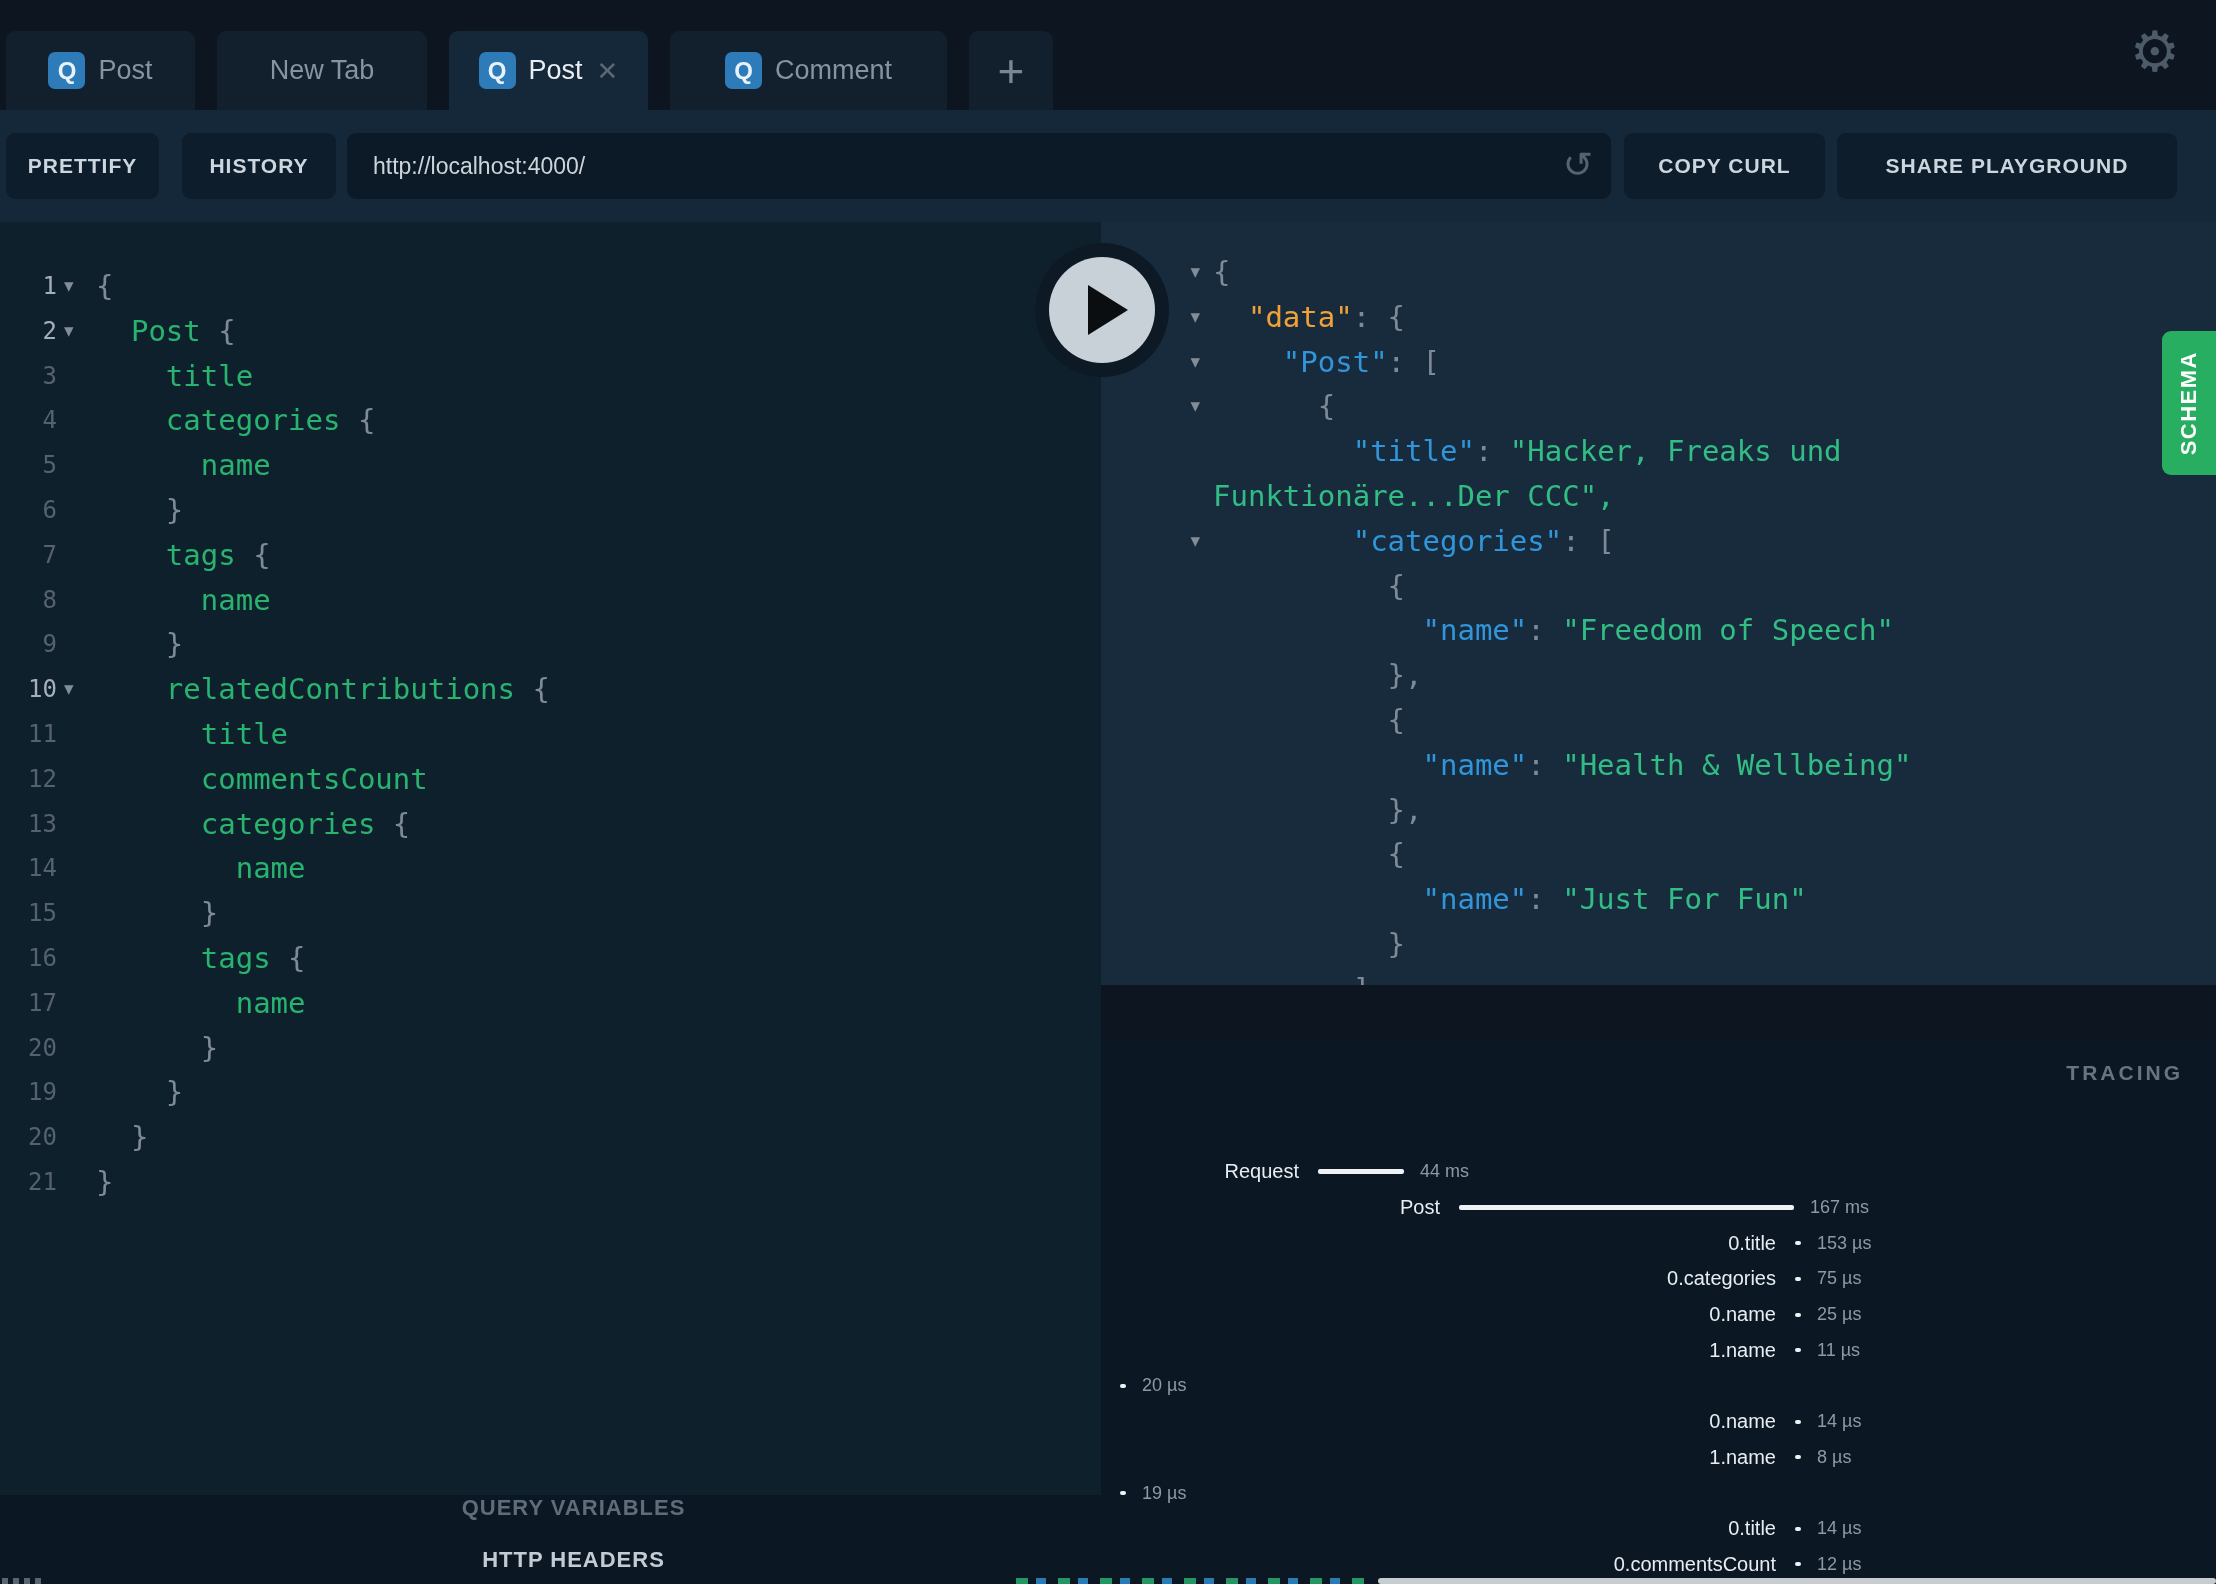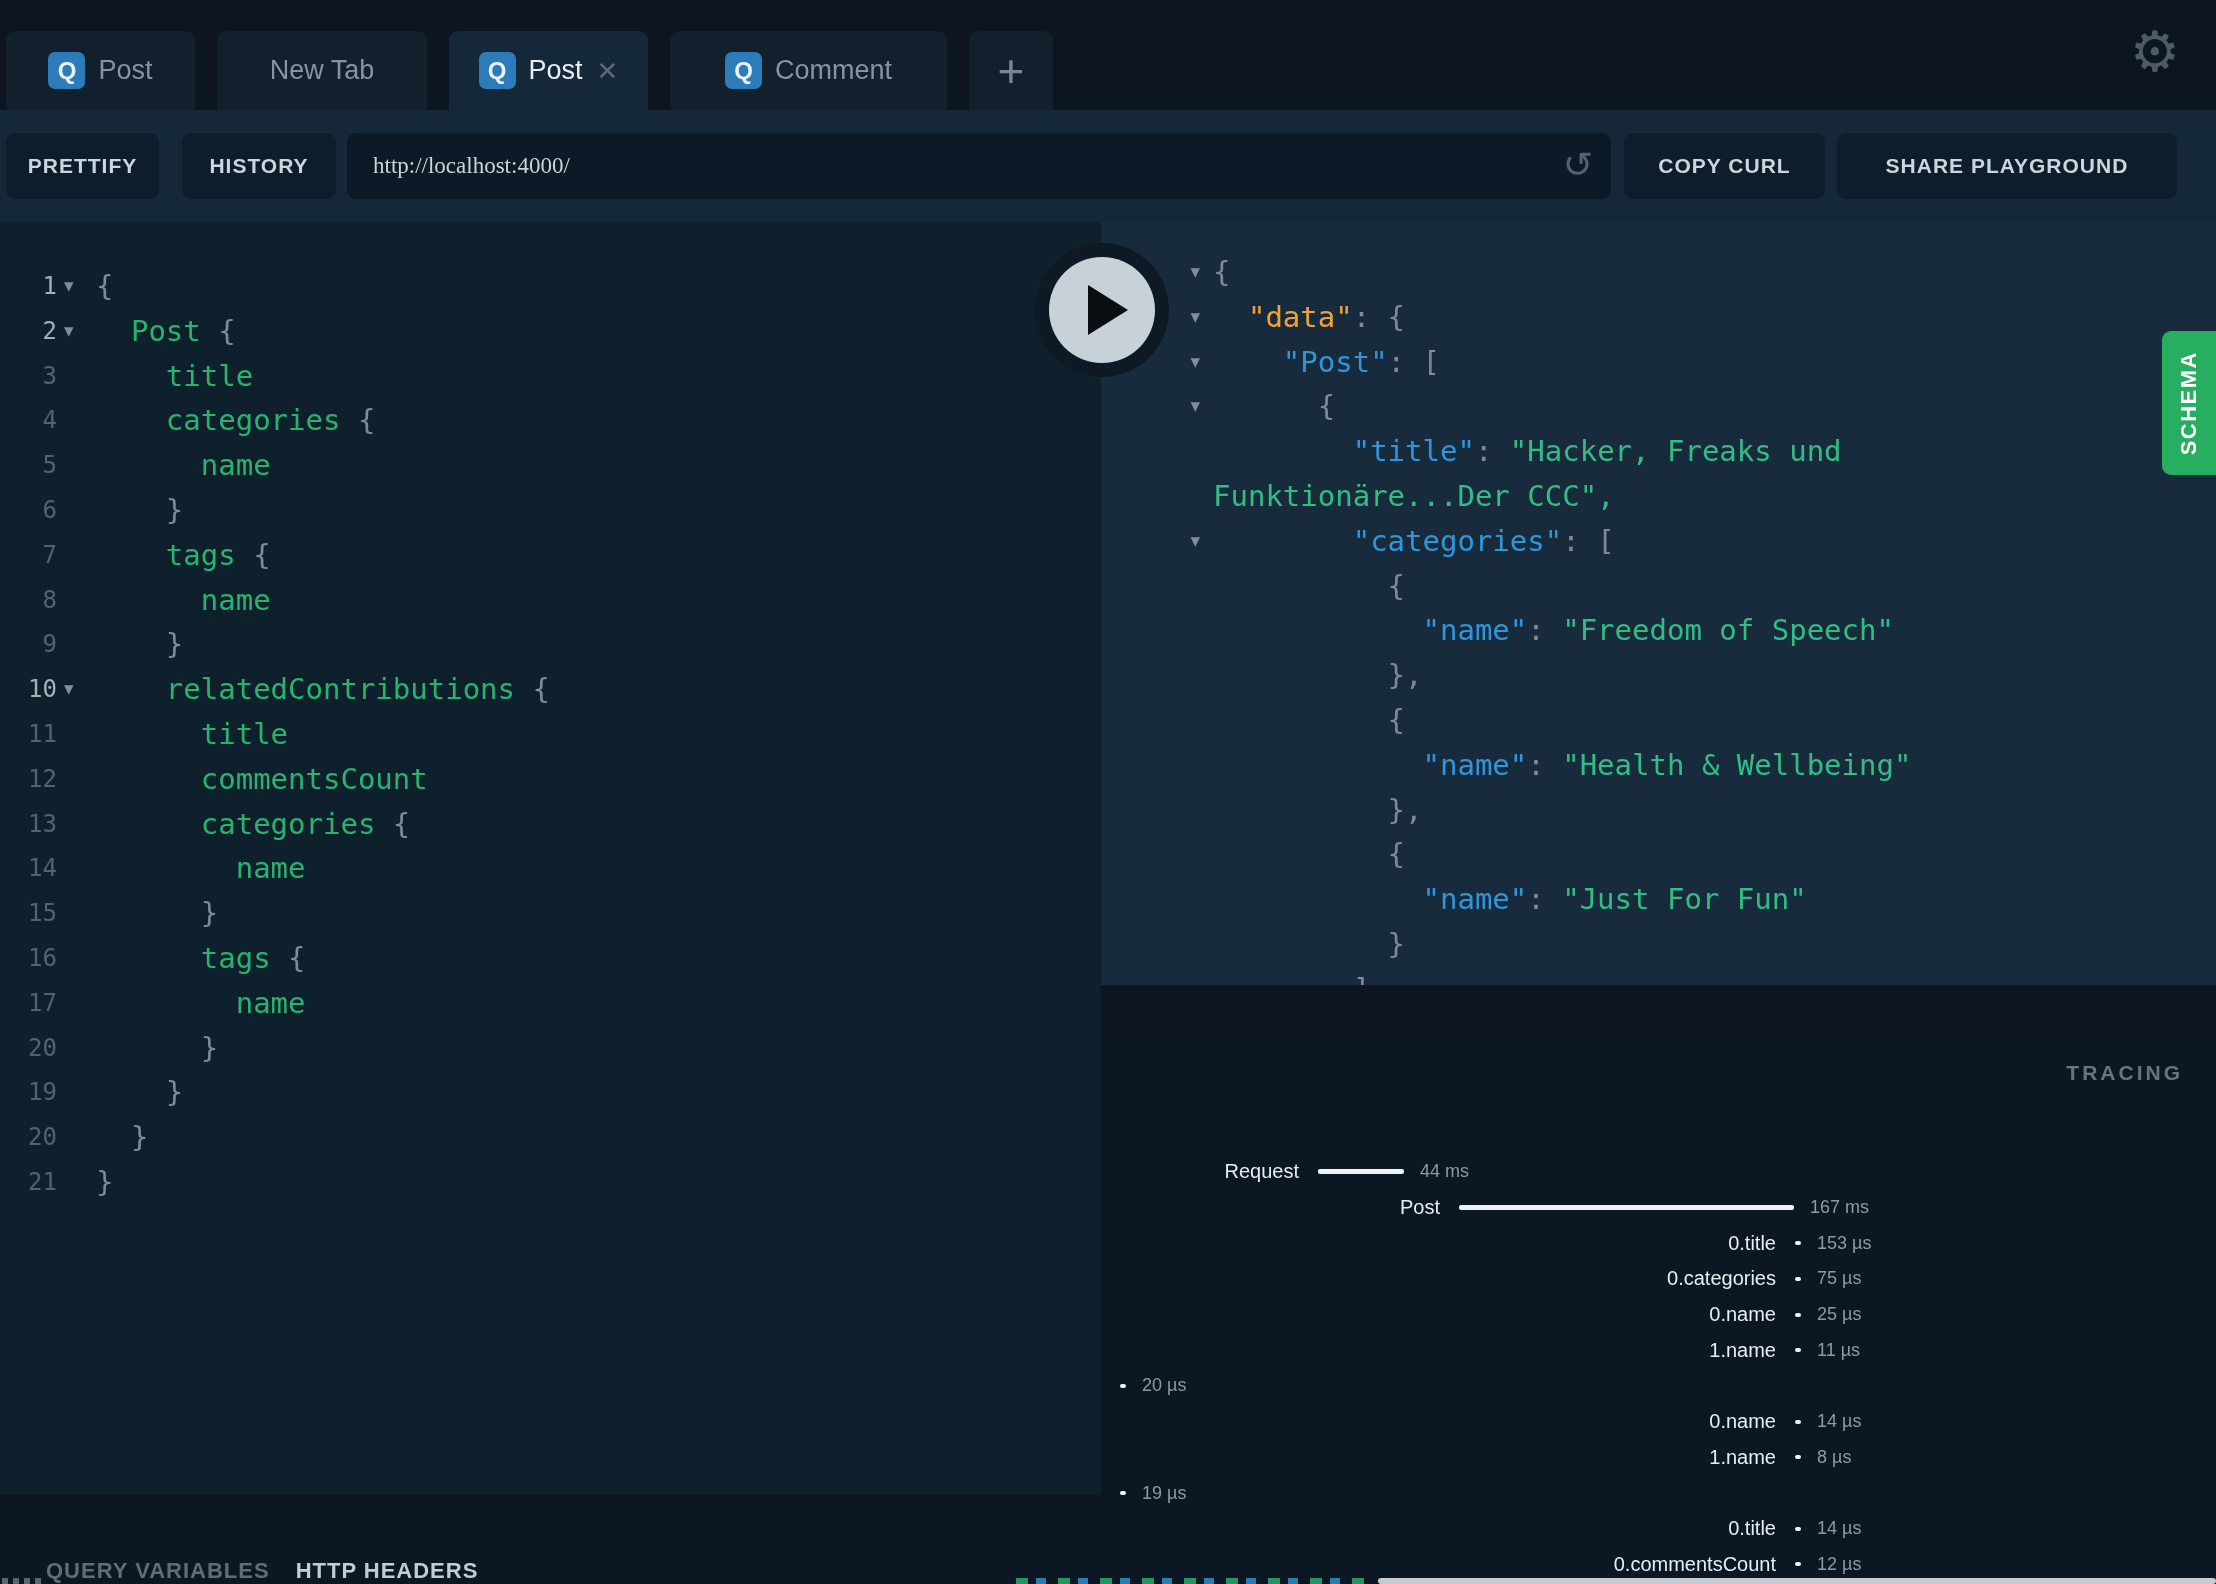"http://localhost:4000/" .urlbox input { font-family: Liberation Serif, serif -> Liberation Sans, sans-serif }
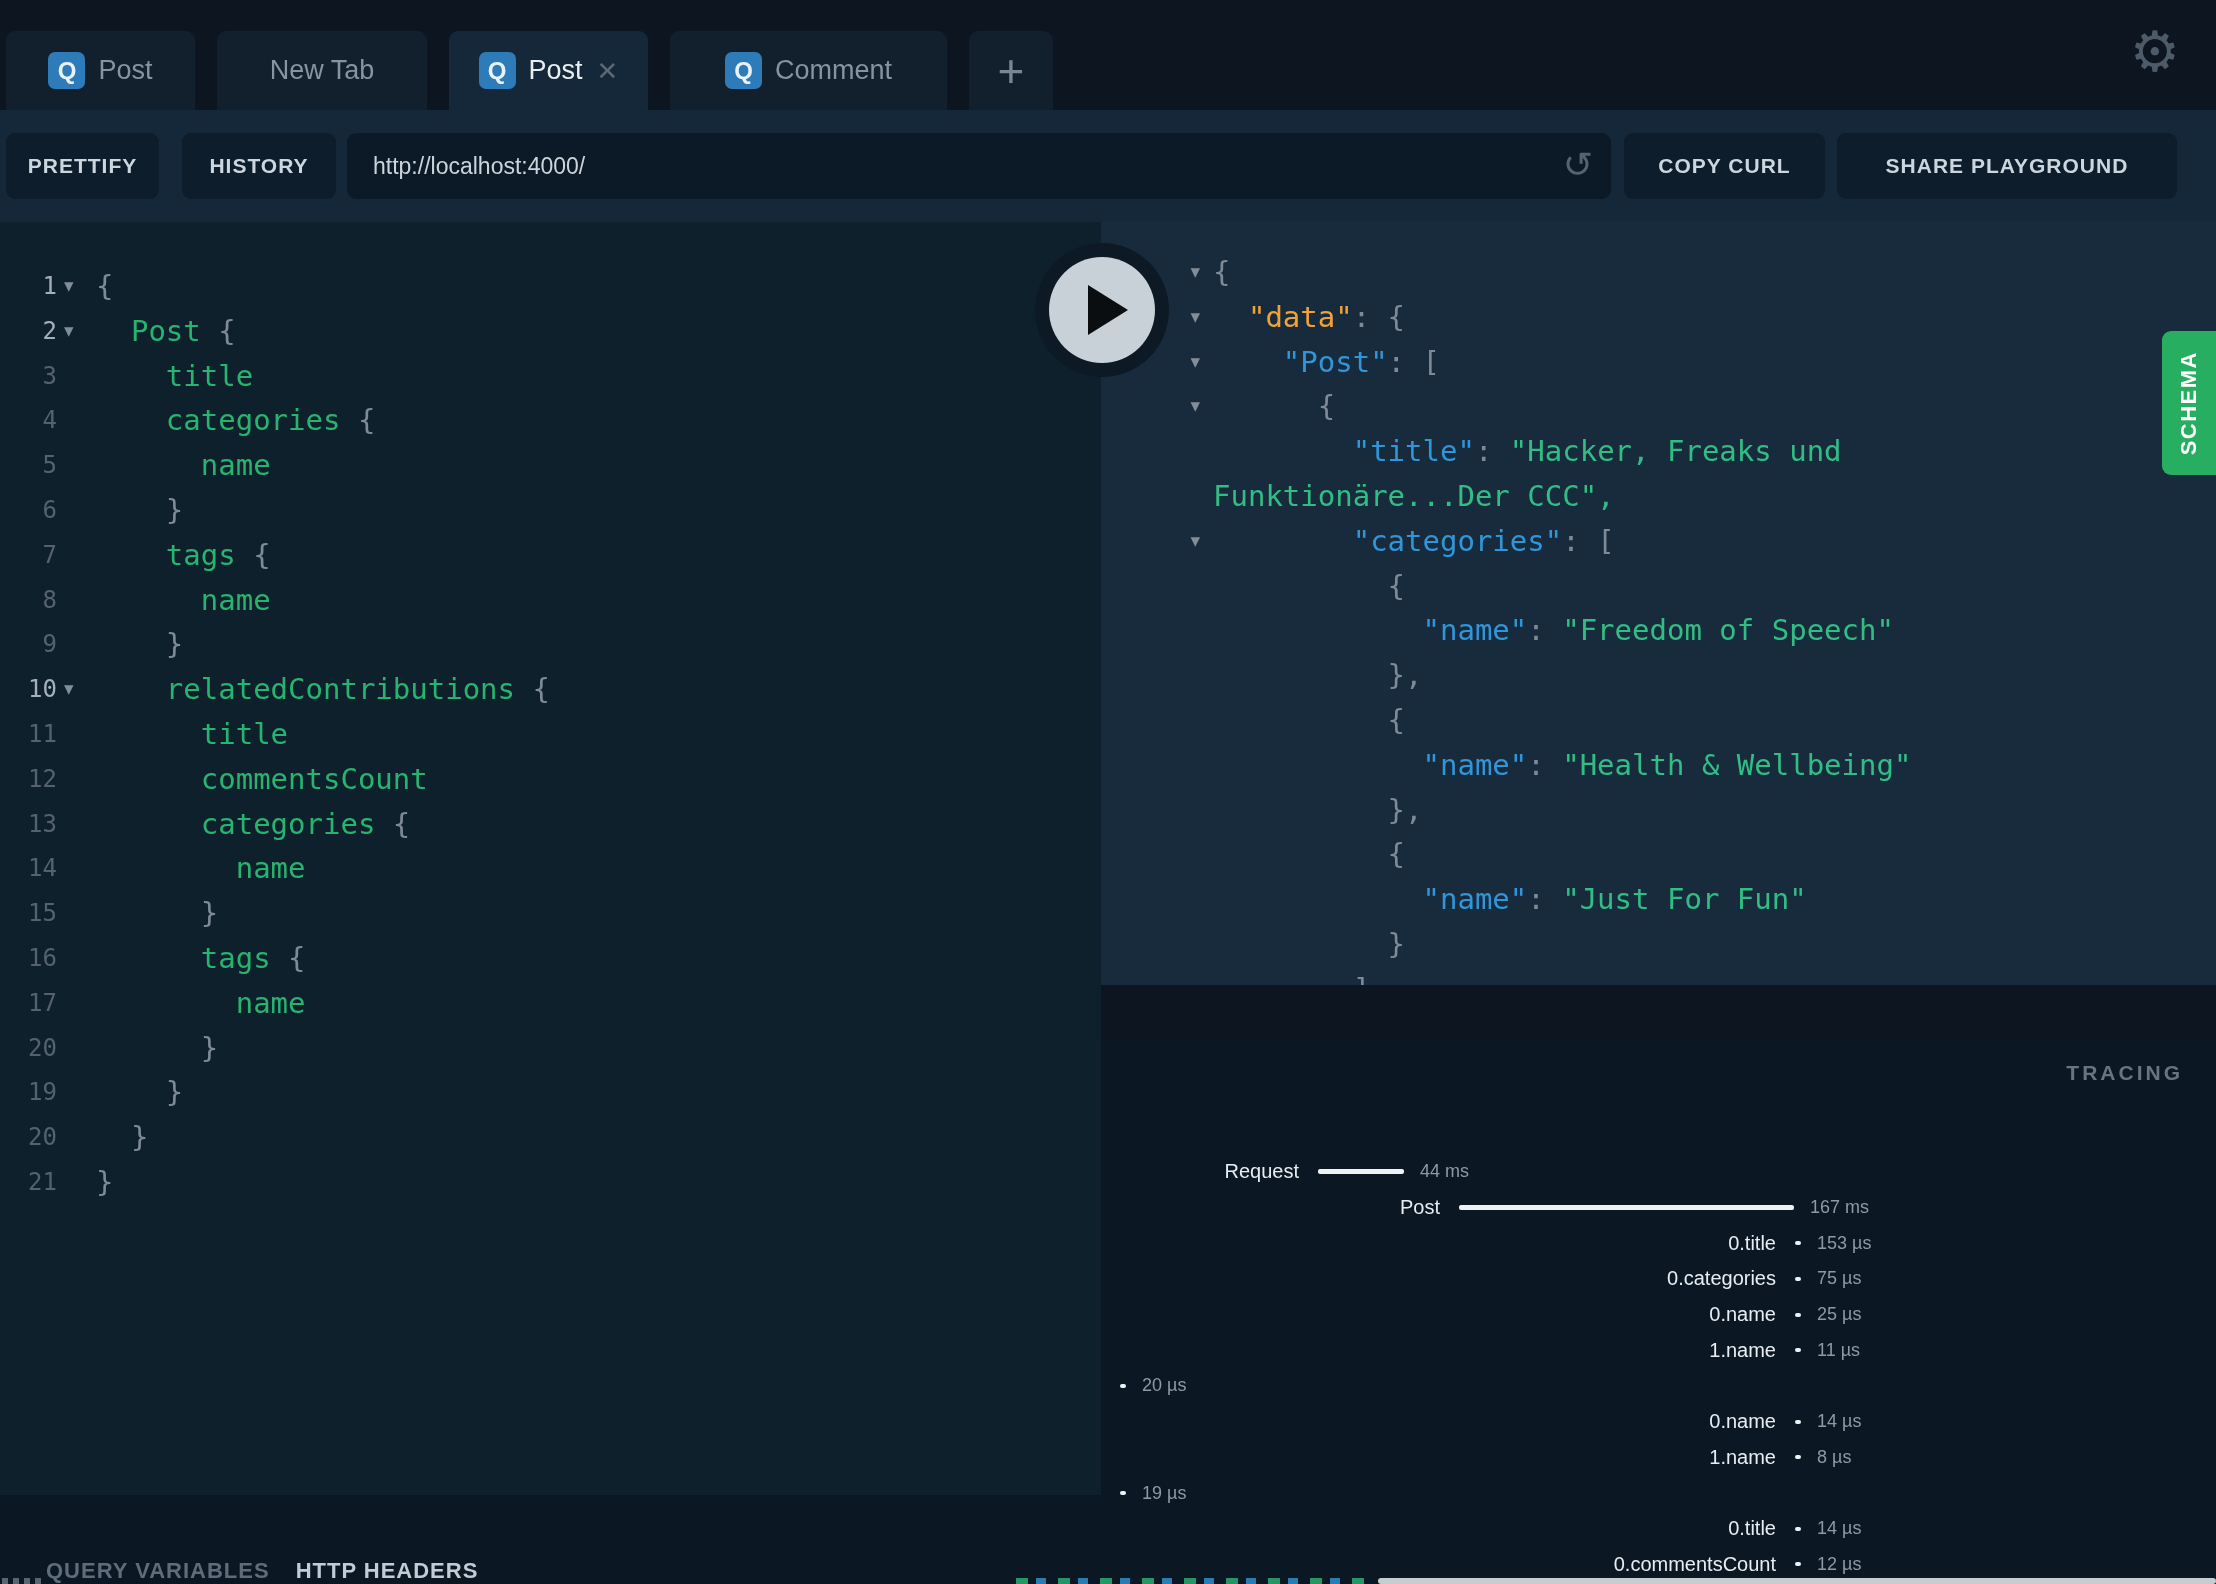"QUERY VARIABLES" .bottom-bar { align-items: flex-end -> center; flex-direction: none -> column }
